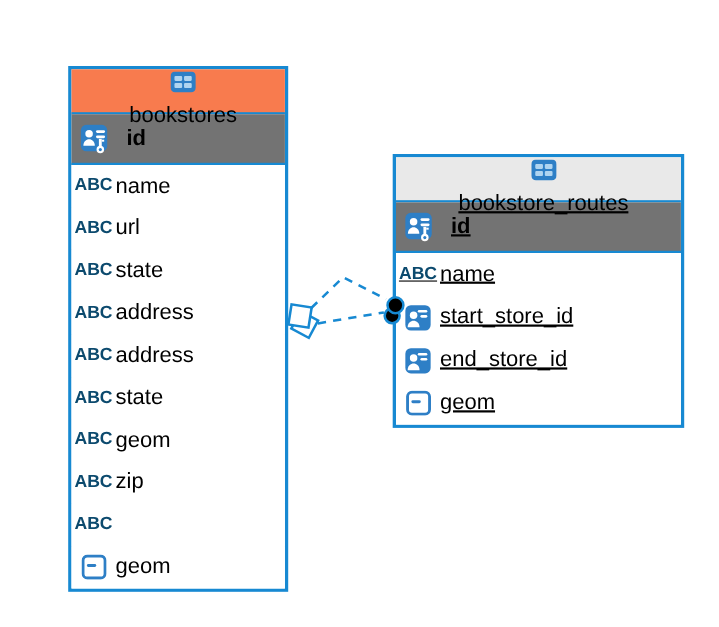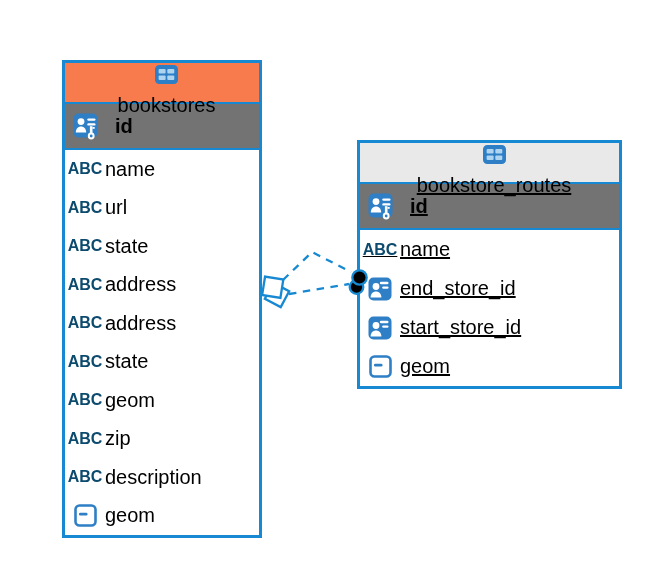"end_store_id" div.col-row { order: before "start_store_id" -> after "start_store_id" }
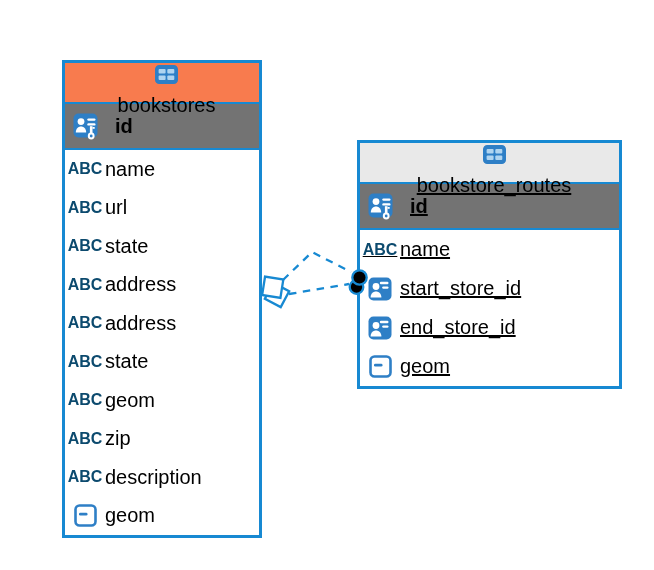"description" span { html: <span>description</span> -> none }
